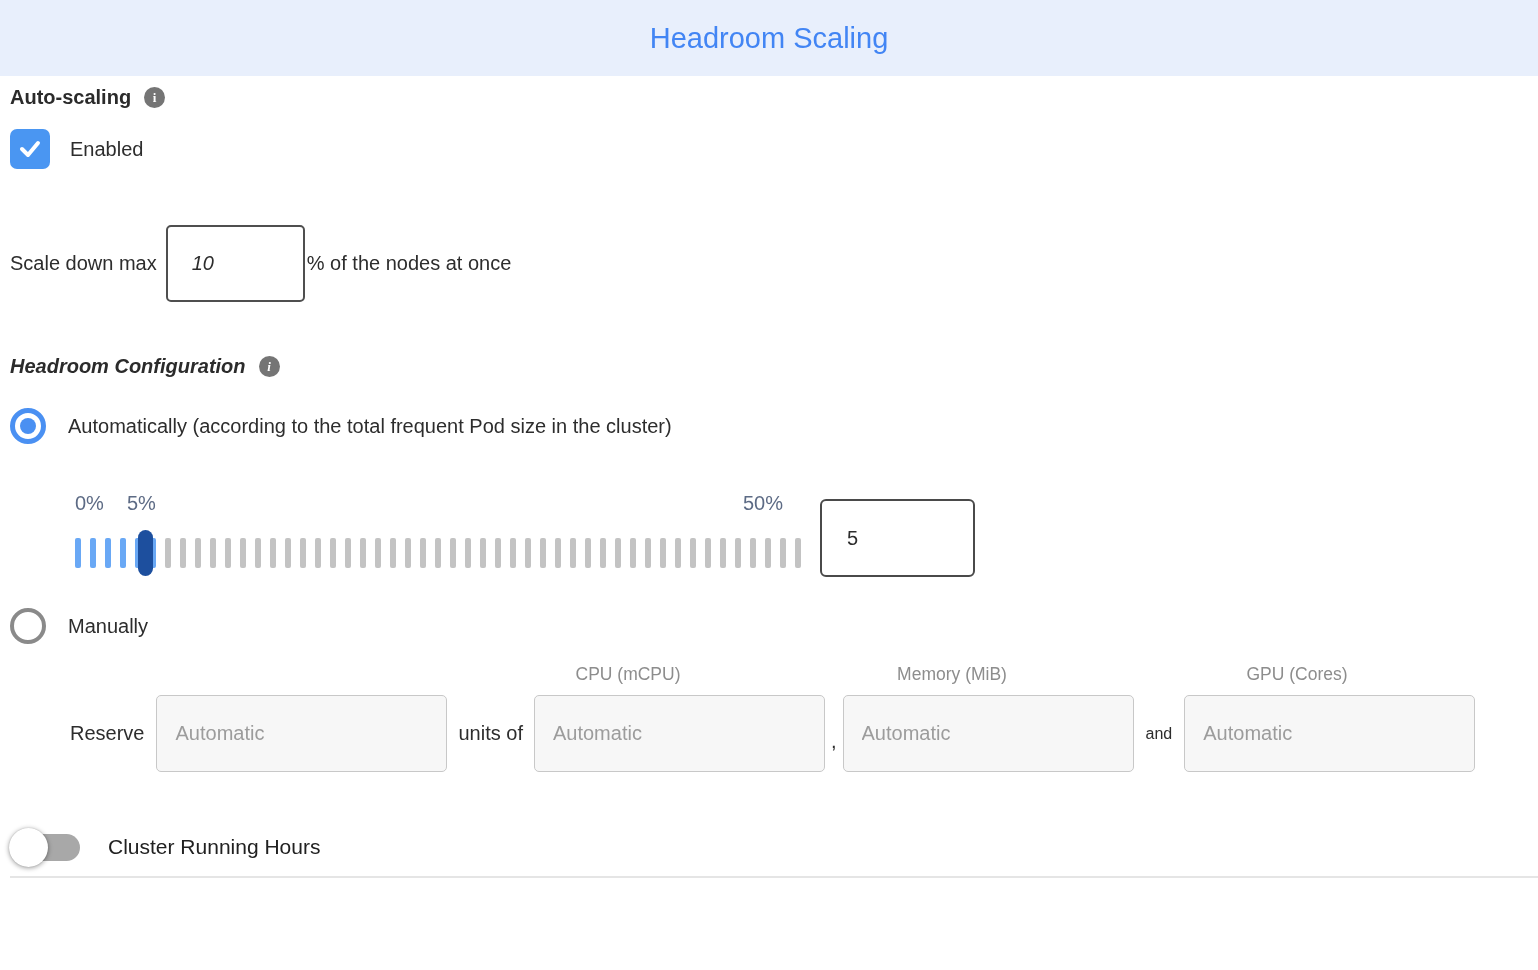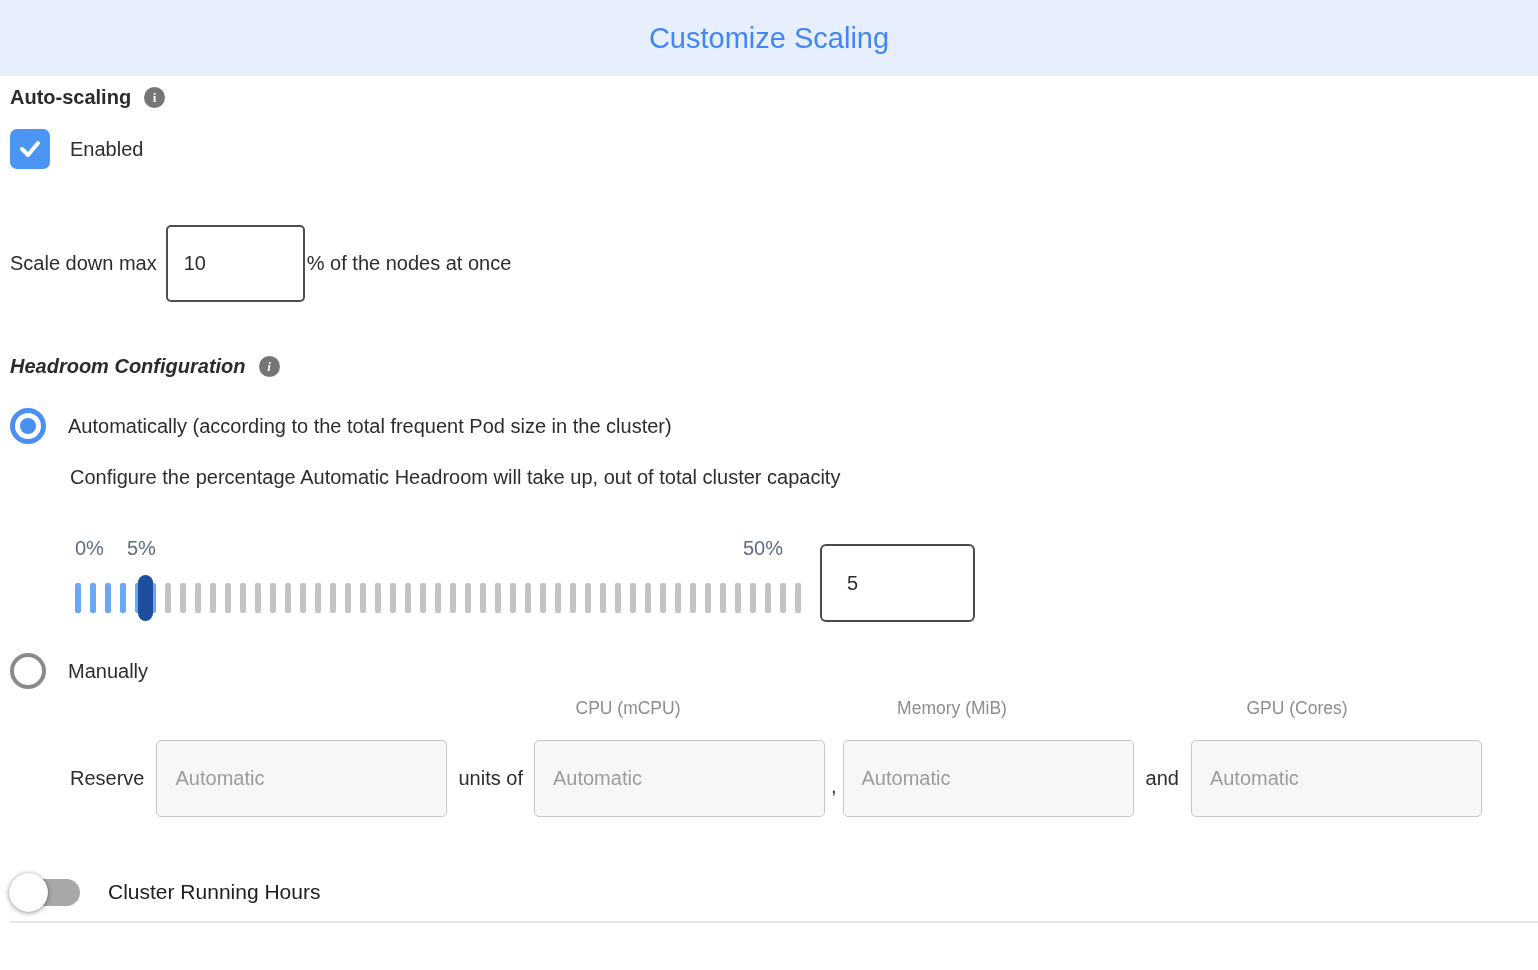"Customize Scaling" div.title { text: Customize -> Headroom }
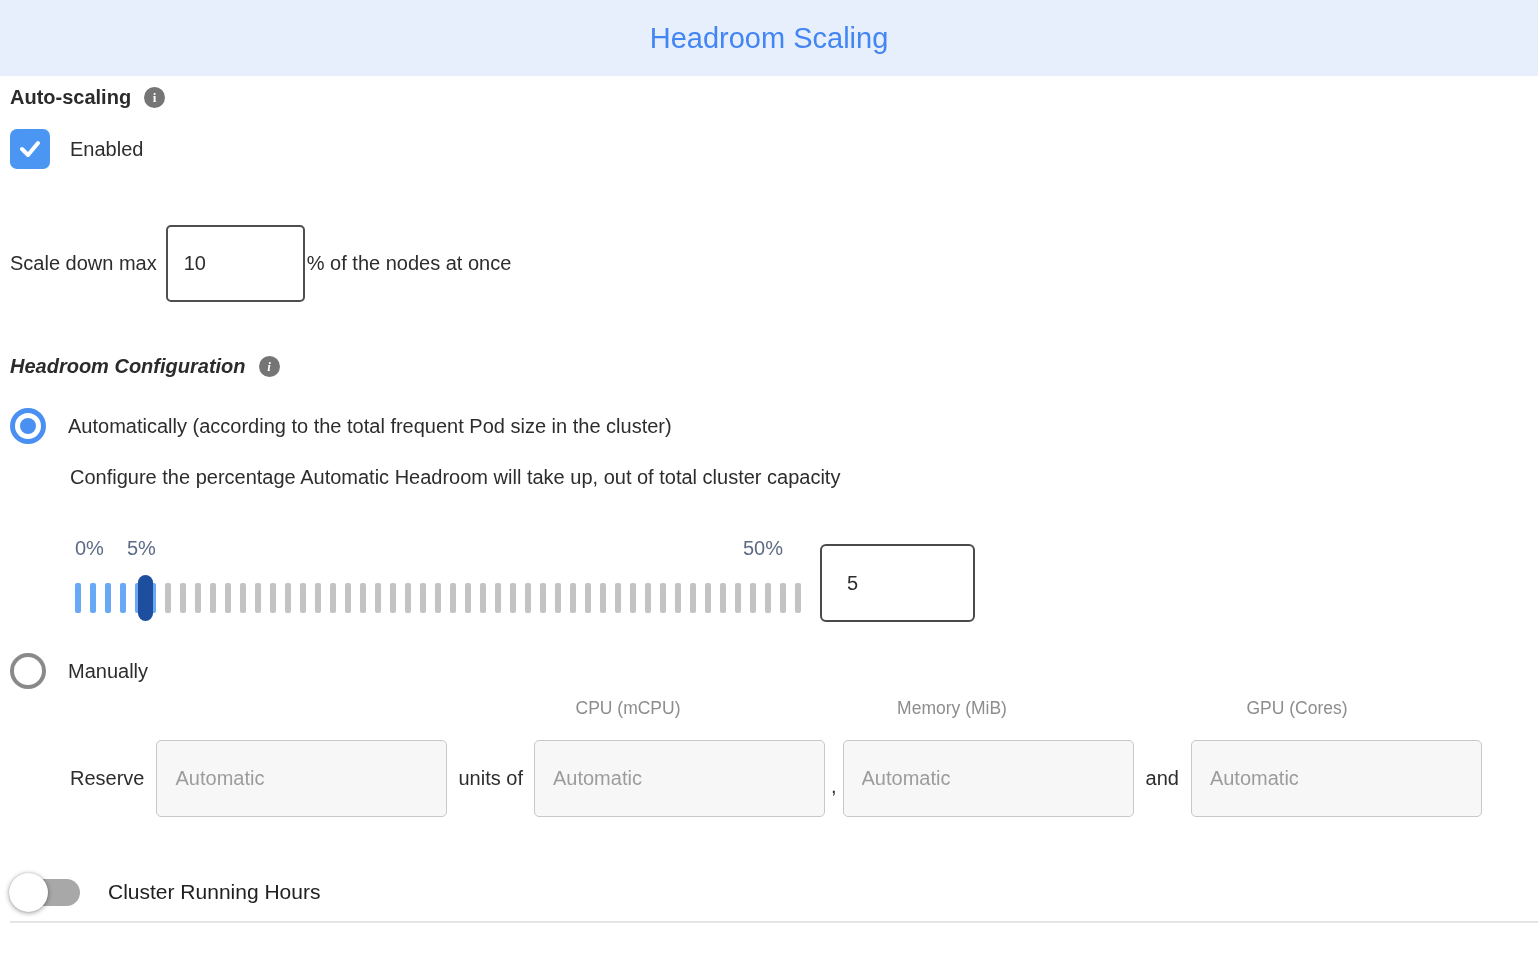"10" .scale-input { font-style: none -> italic; padding-left: 16px -> 24px }
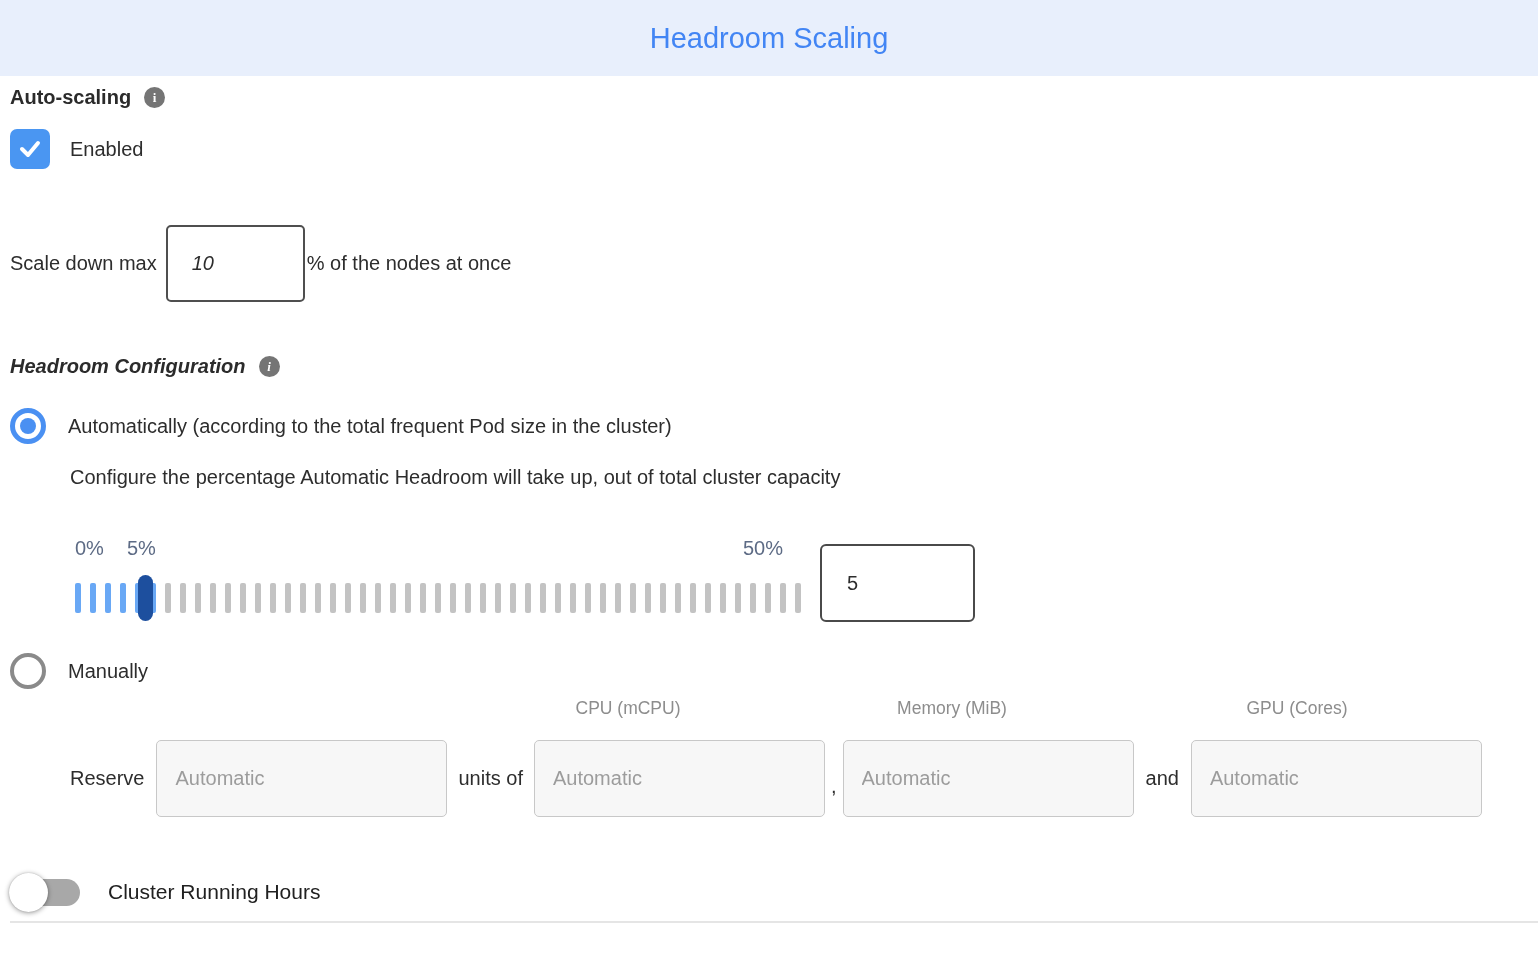"Configure the percentage Automatic" div.radio-desc { html: <div>Configure the percentage Automatic Headroom will take up, out of total cluster capacity</div> -> none }
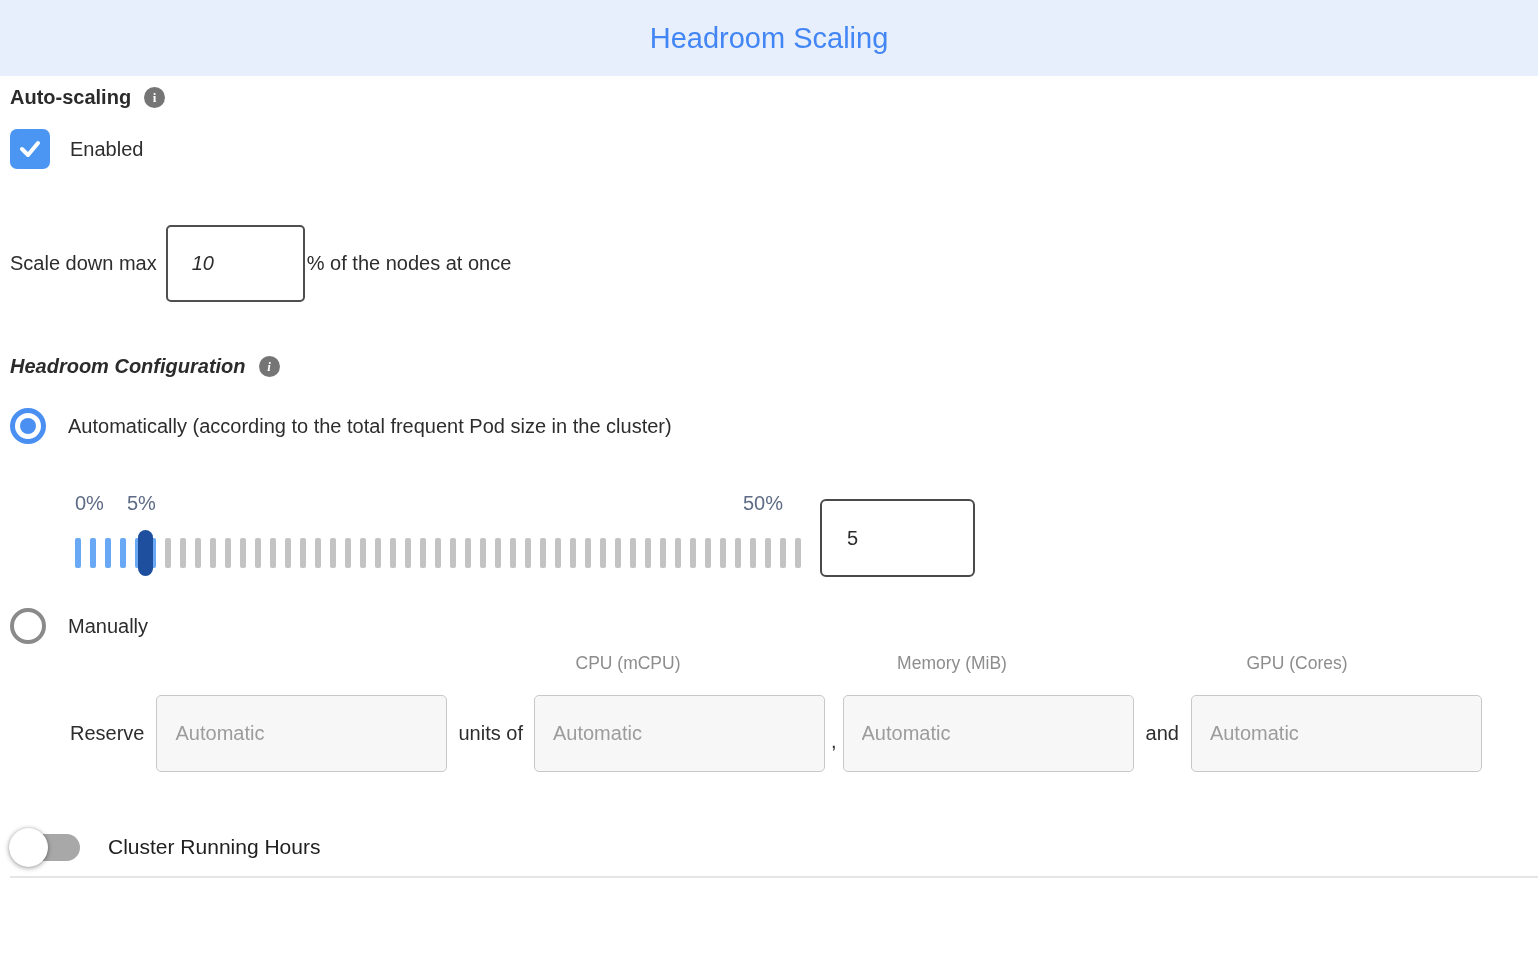"CPU (mCPU)" .col-headers span { top: 0 -> 11px }
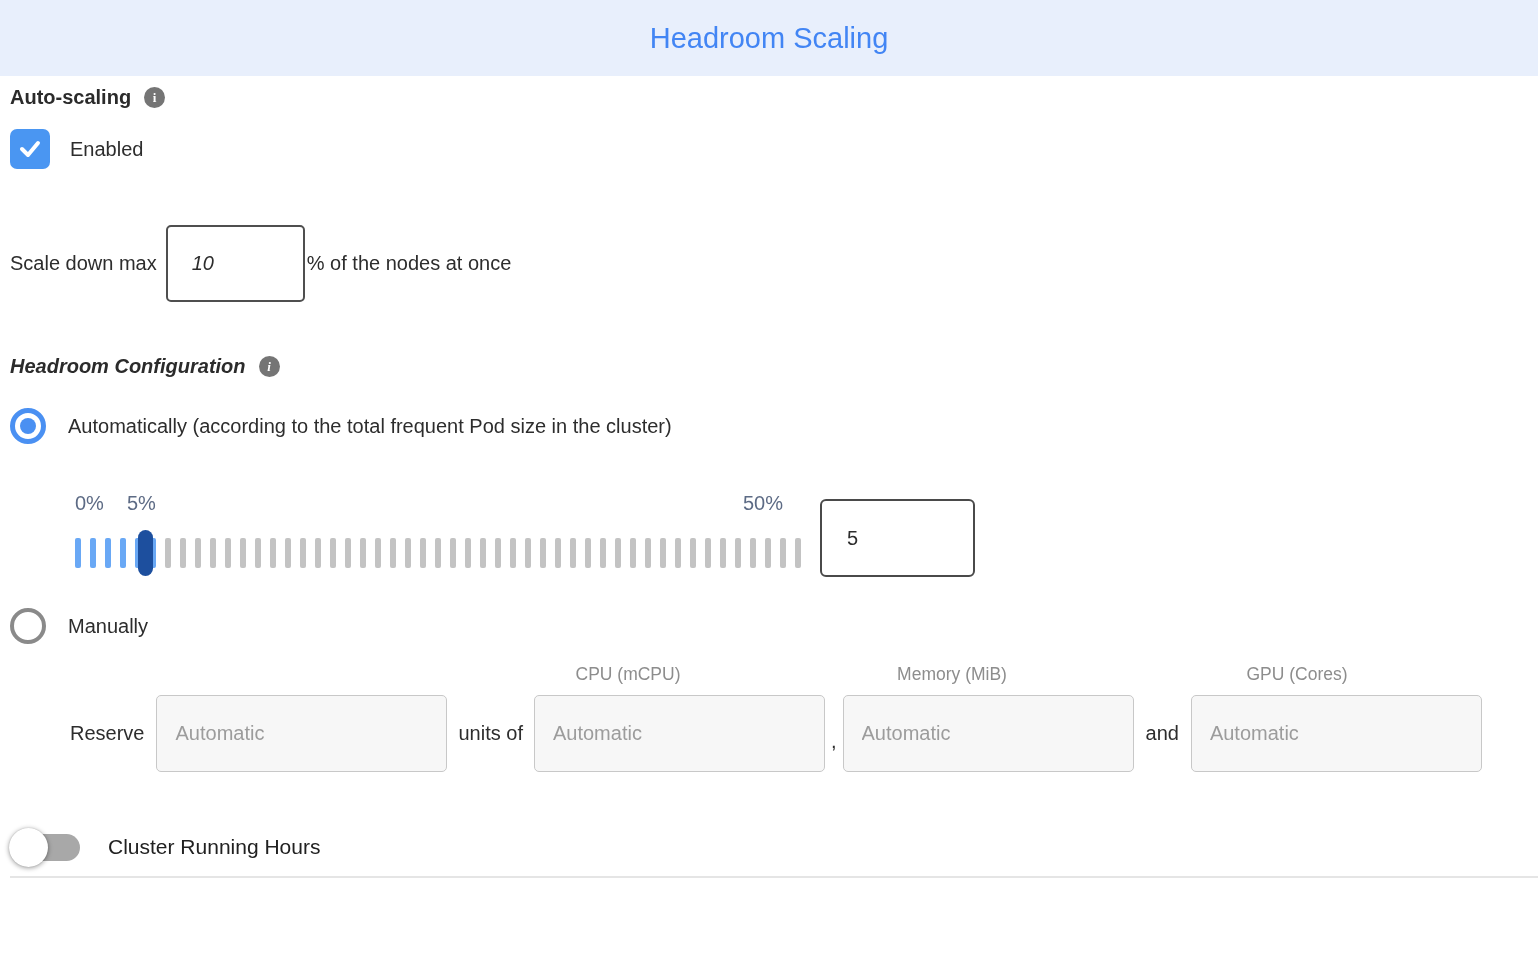"and" .and-label { font-size: 20px -> 16px }
